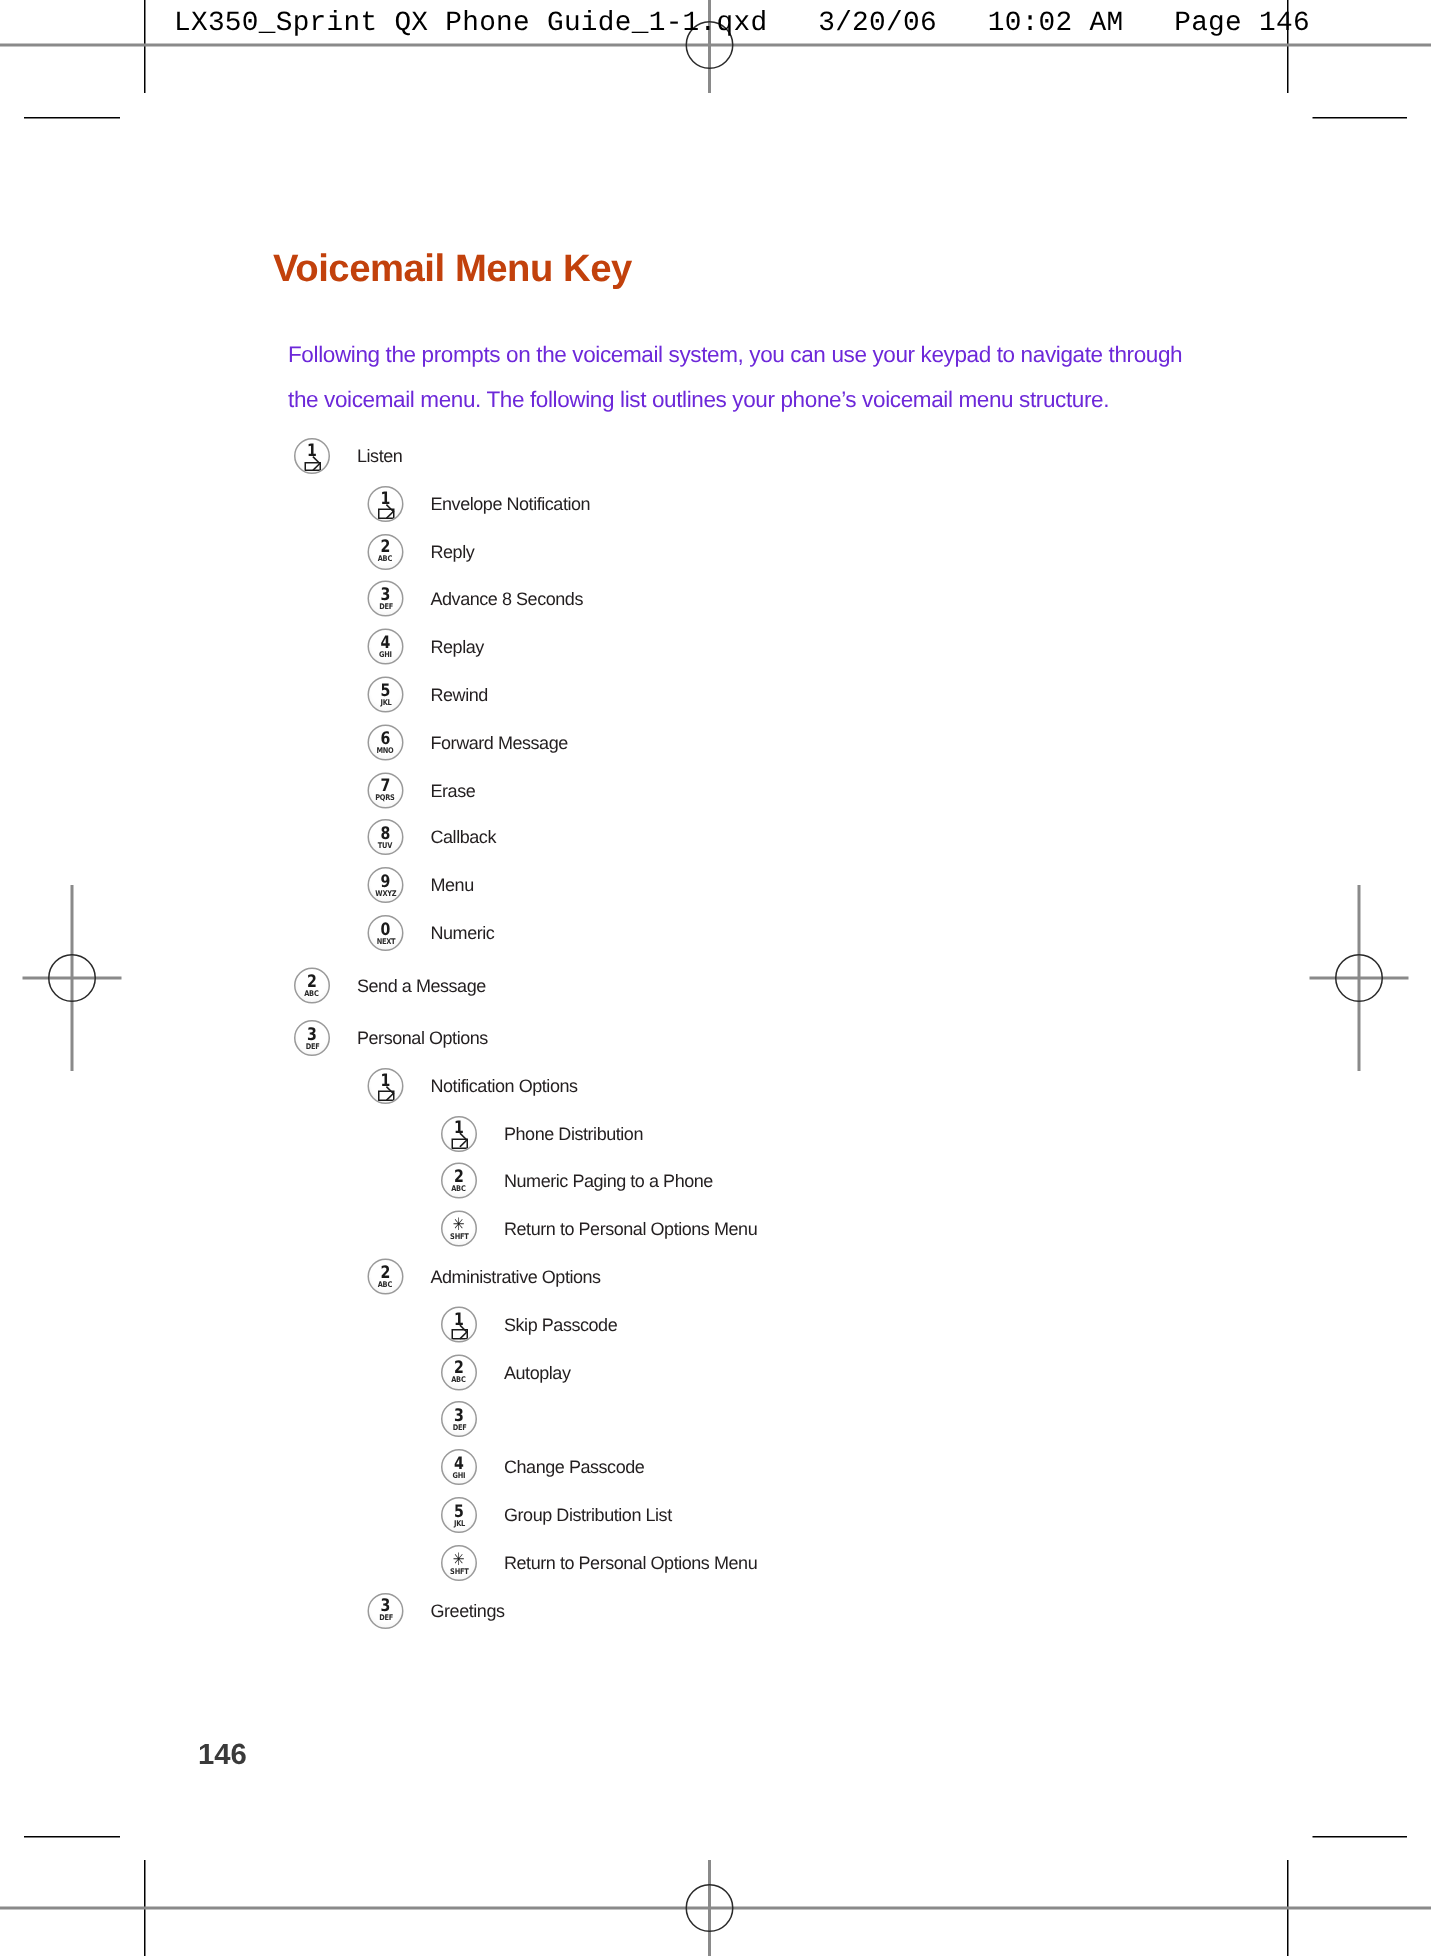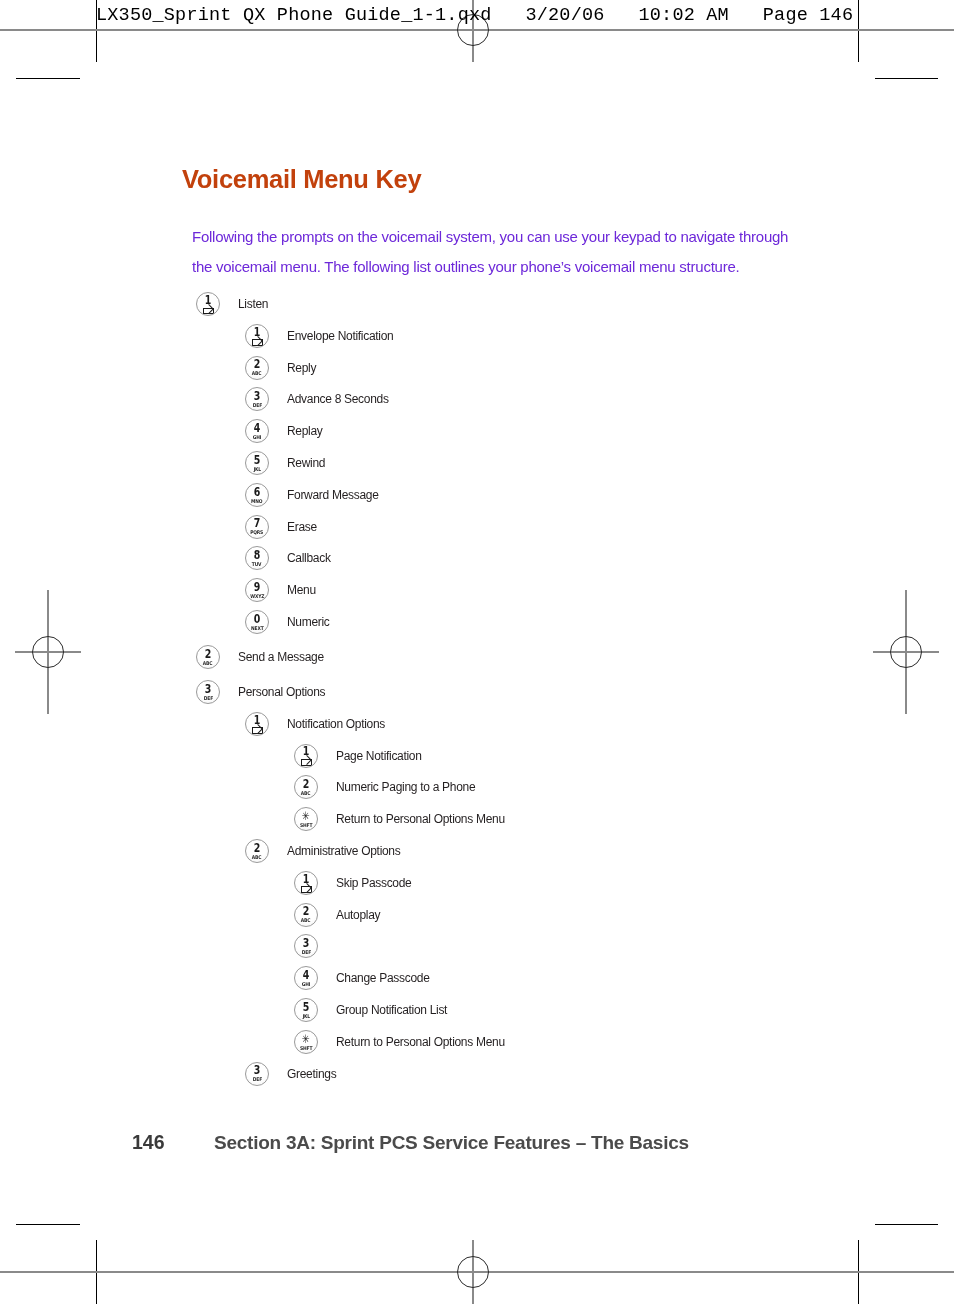"LX350_Sprint QX Phone Guide_1-1.qxd" .print-slug { left: 96px -> 116px }
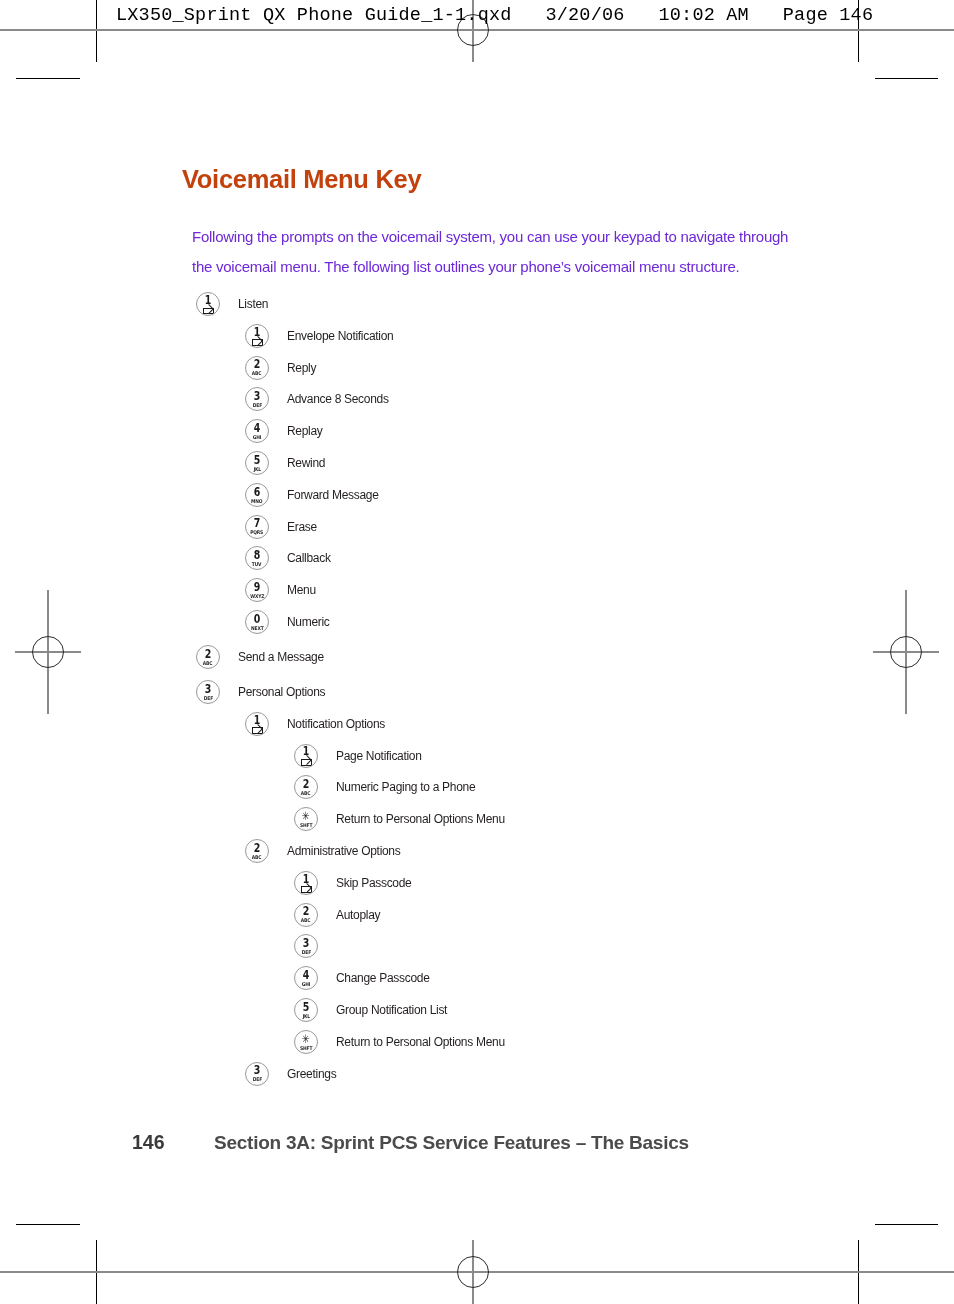"Page Notification" span.menu-label { text: Page Notification -> Phone Distribution }
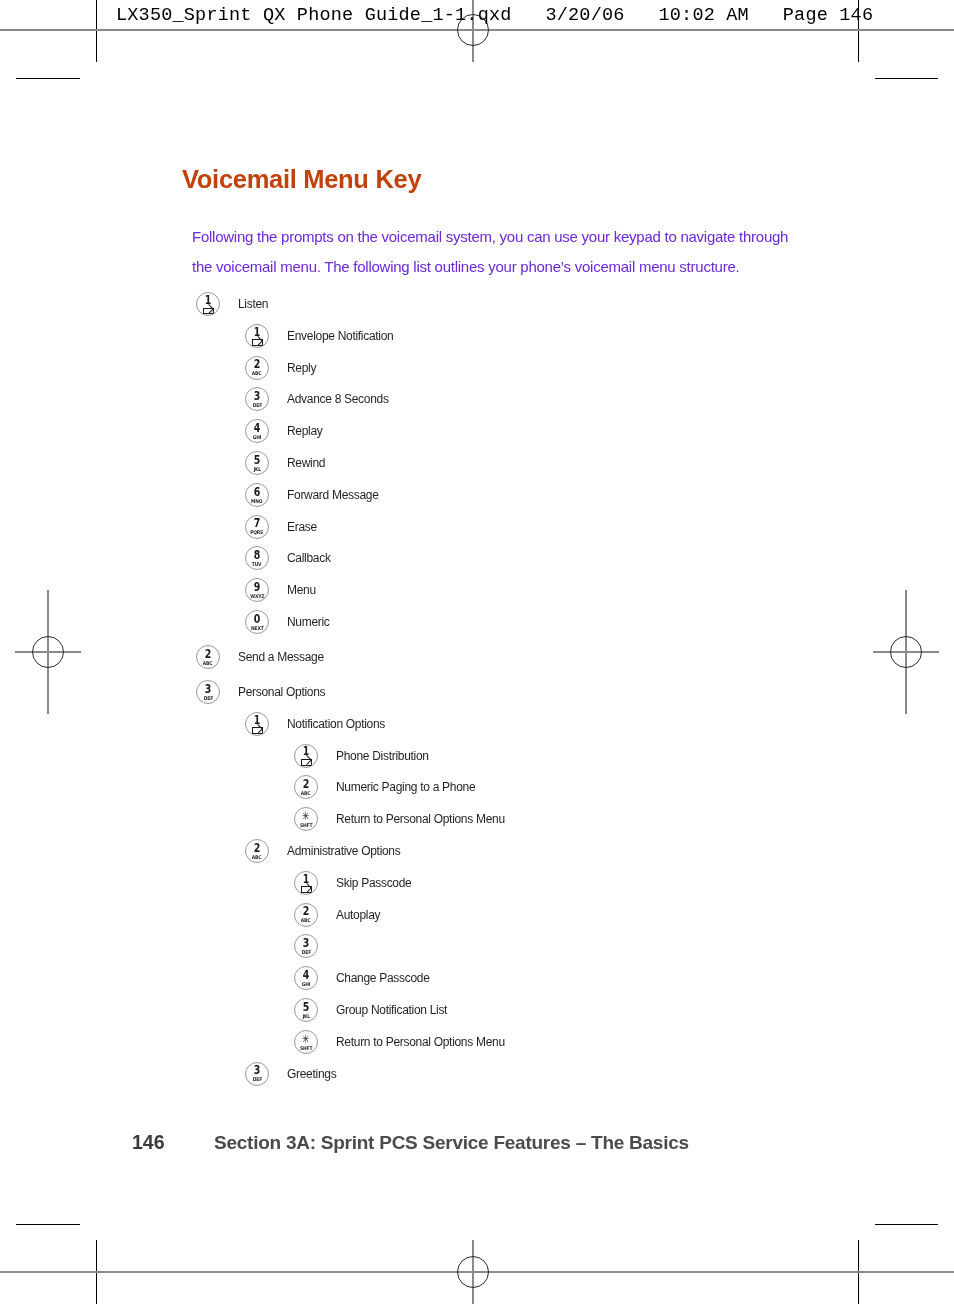"Group Notification List" span.menu-label { text: Notification -> Distribution }
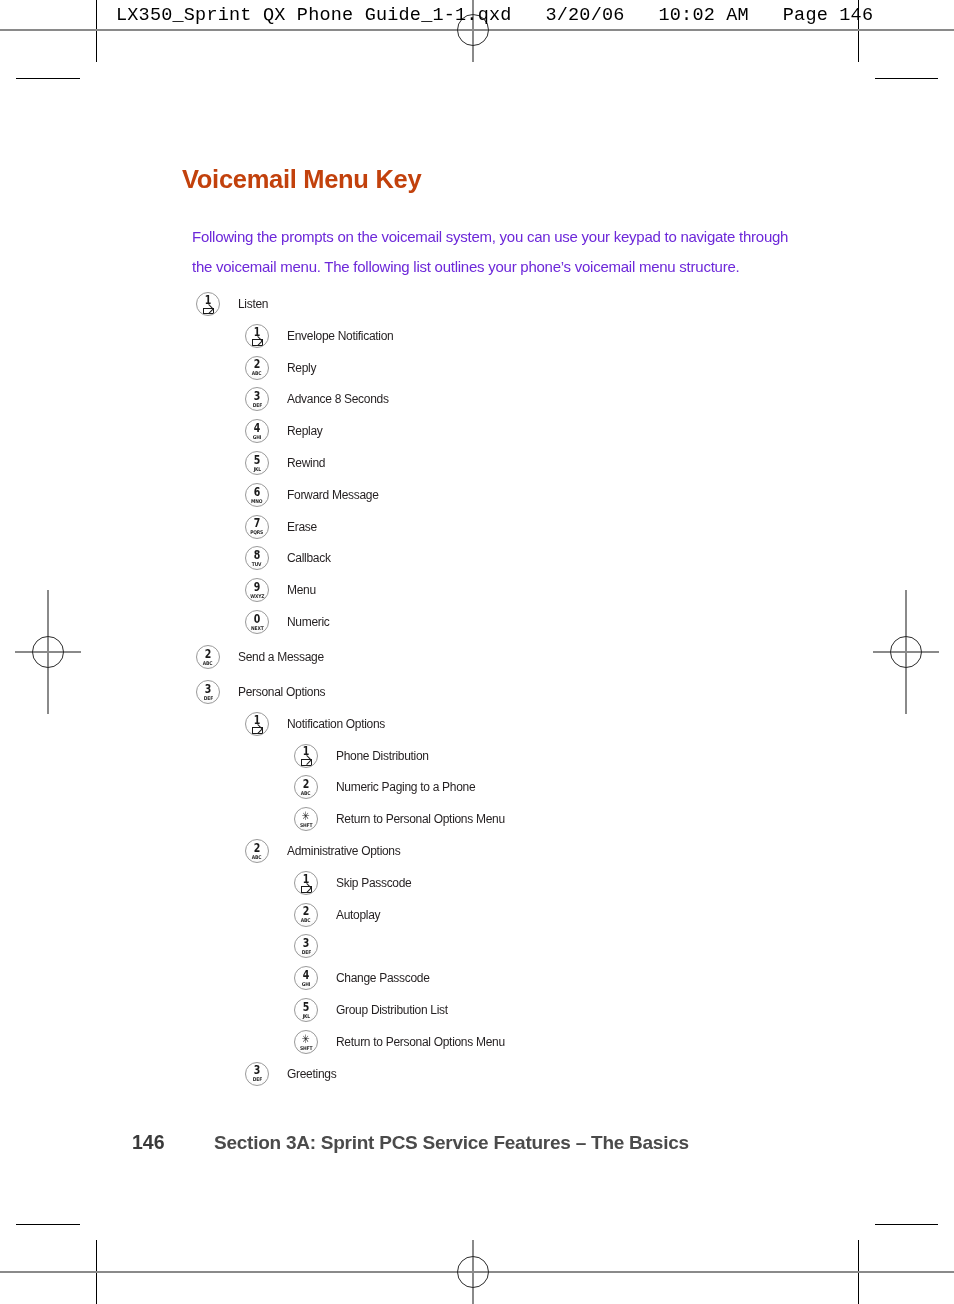"146" .footer { top: 1131px -> 1159px }
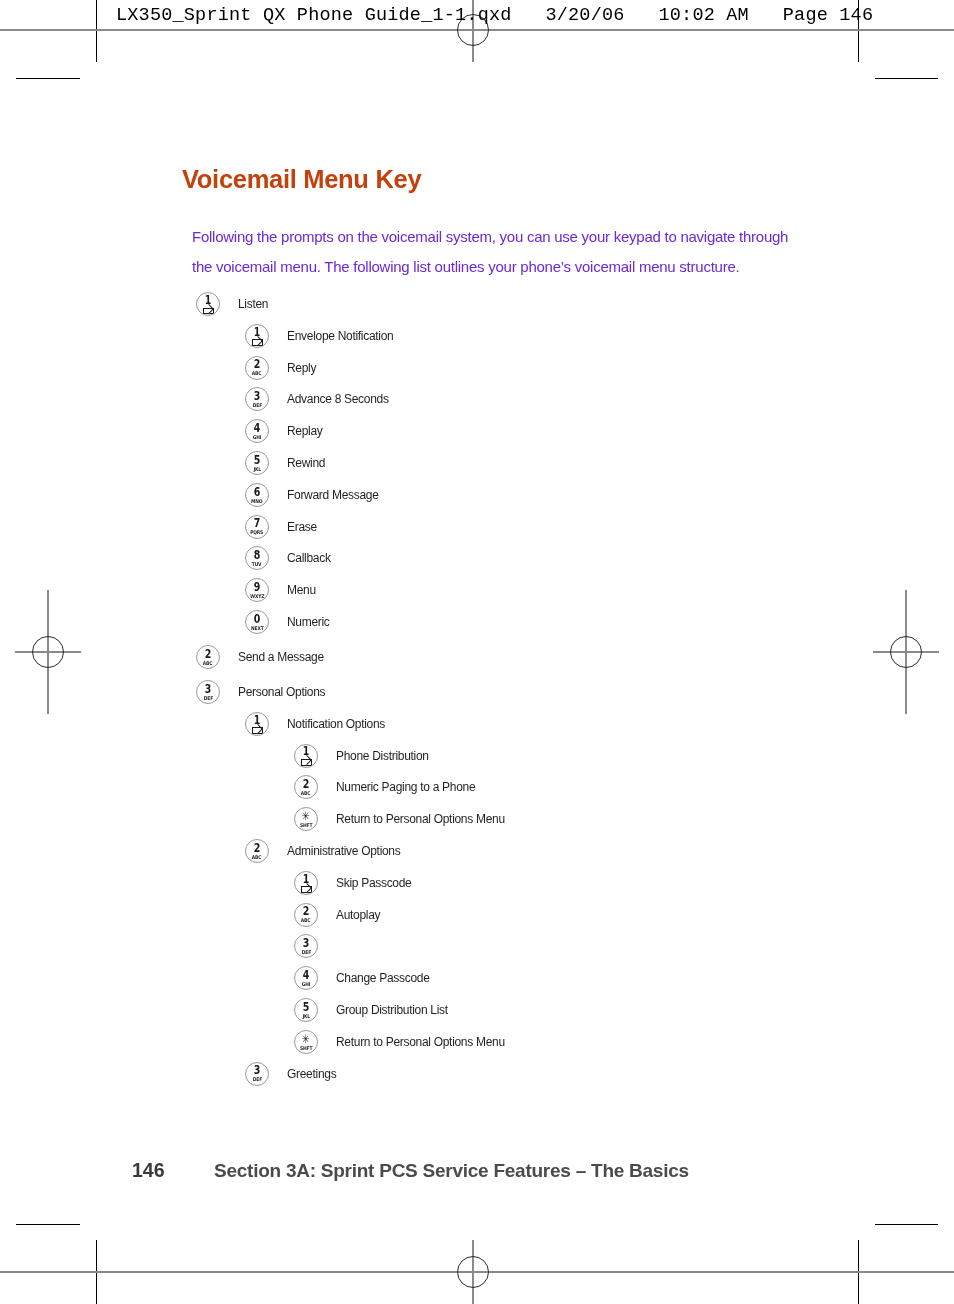"Section 3A: Sprint PCS Service" span.running-head { html: <span>Section 3A: Sprint PCS Service Features – The Basics</span> -> none }
